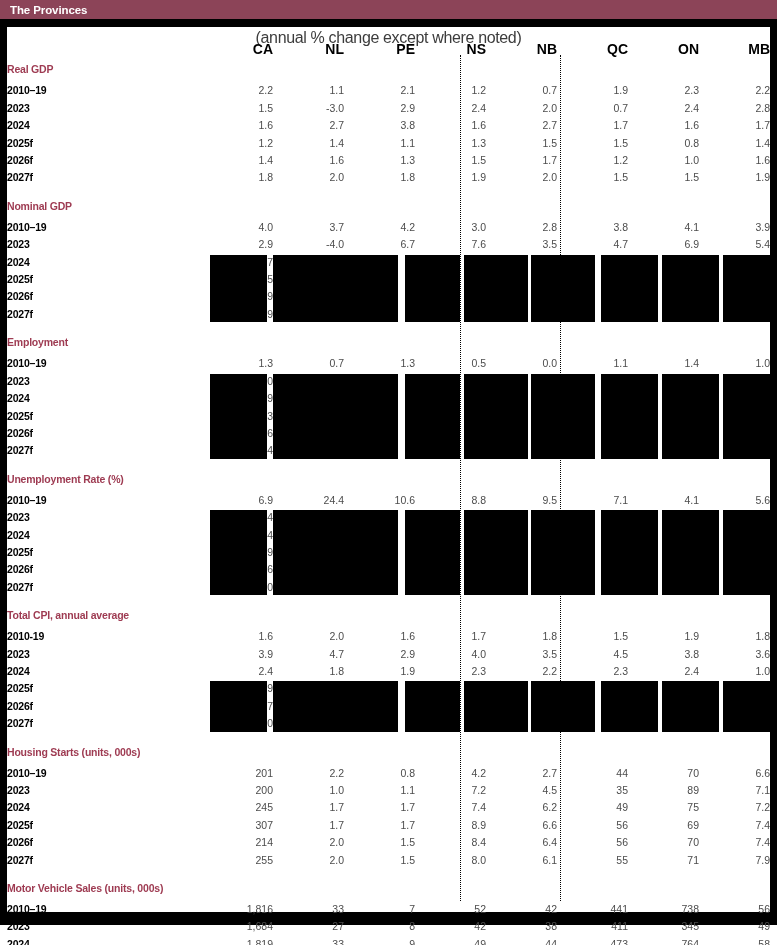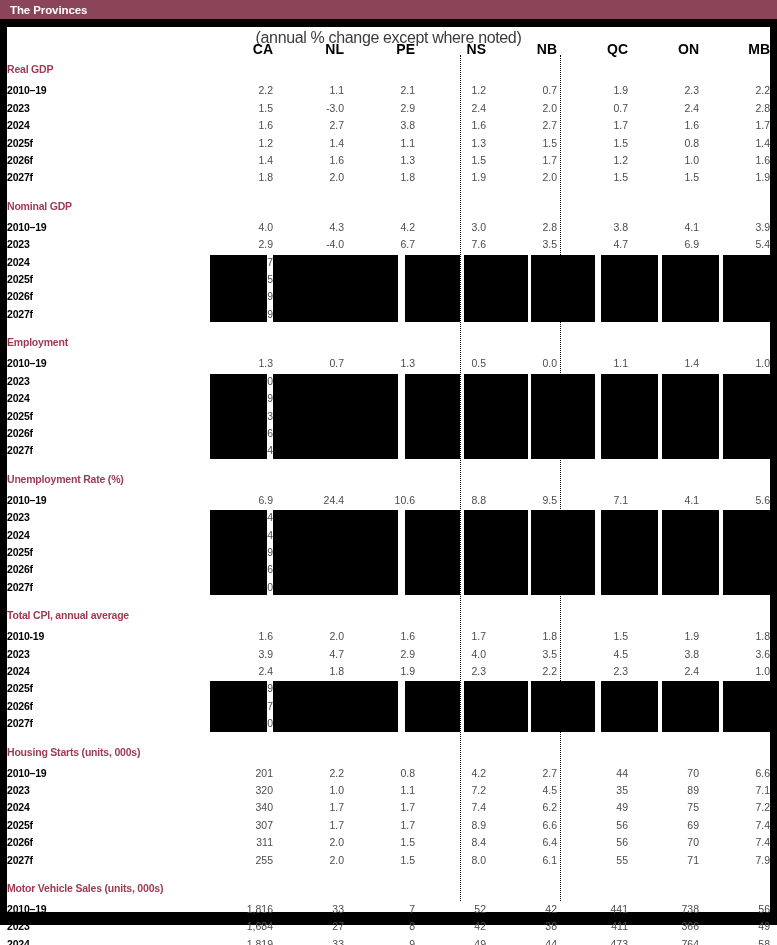"4.3" td.num { text: 4.3 -> 3.7 }
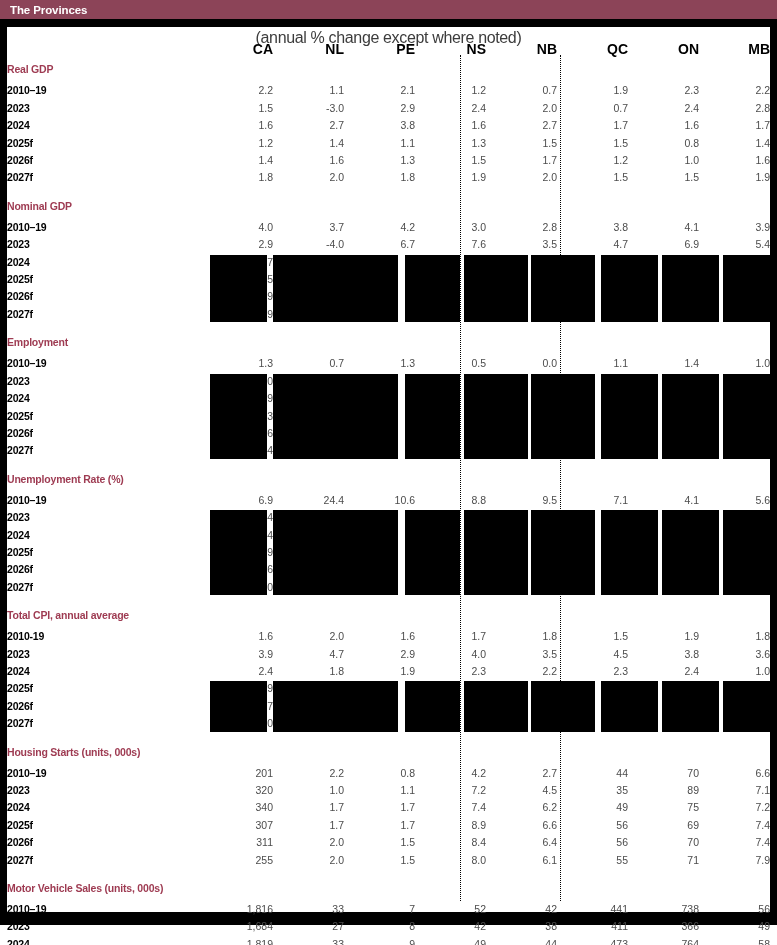"320" td.num { text: 320 -> 200 }
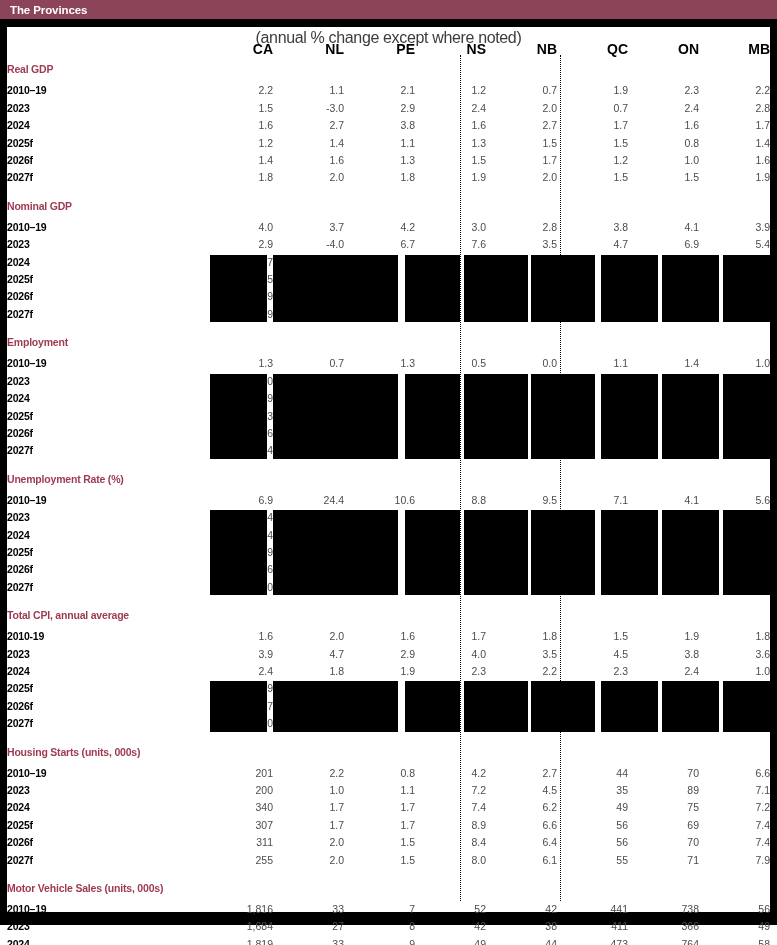"340" td.num { text: 340 -> 245 }
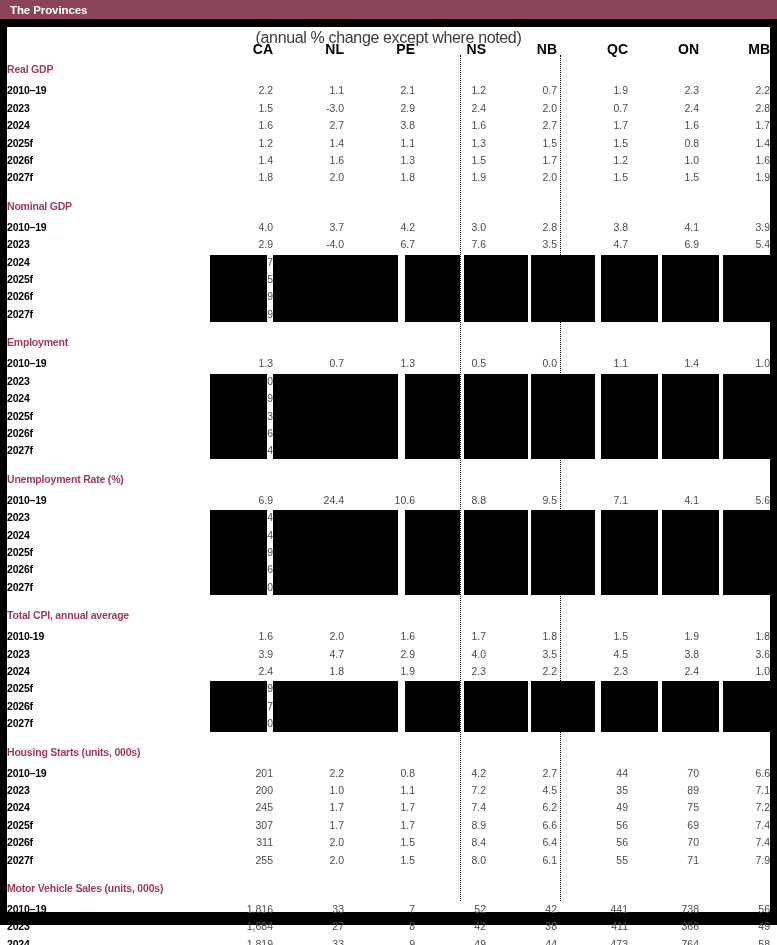"311" td.num { text: 311 -> 214 }
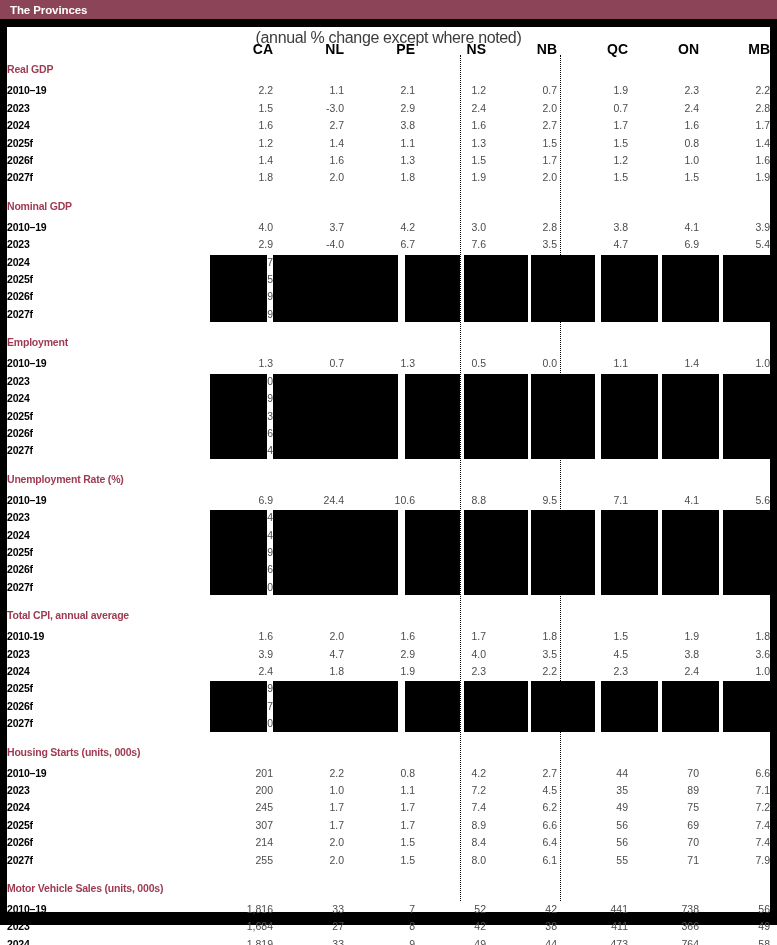"366" td.num { text: 366 -> 345 }
